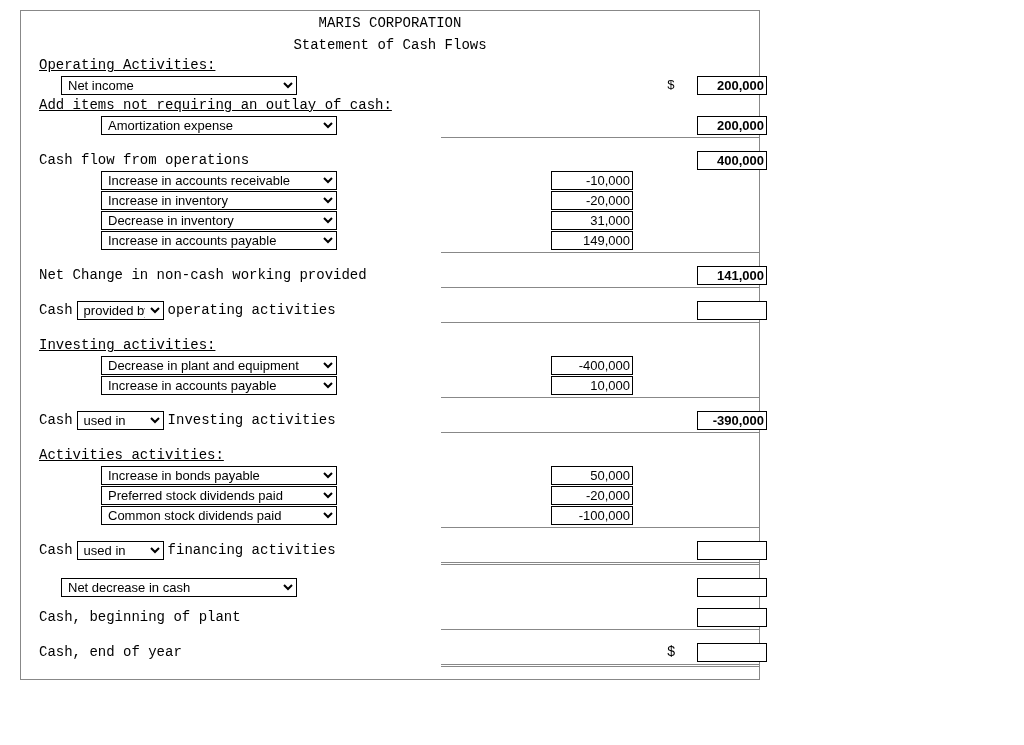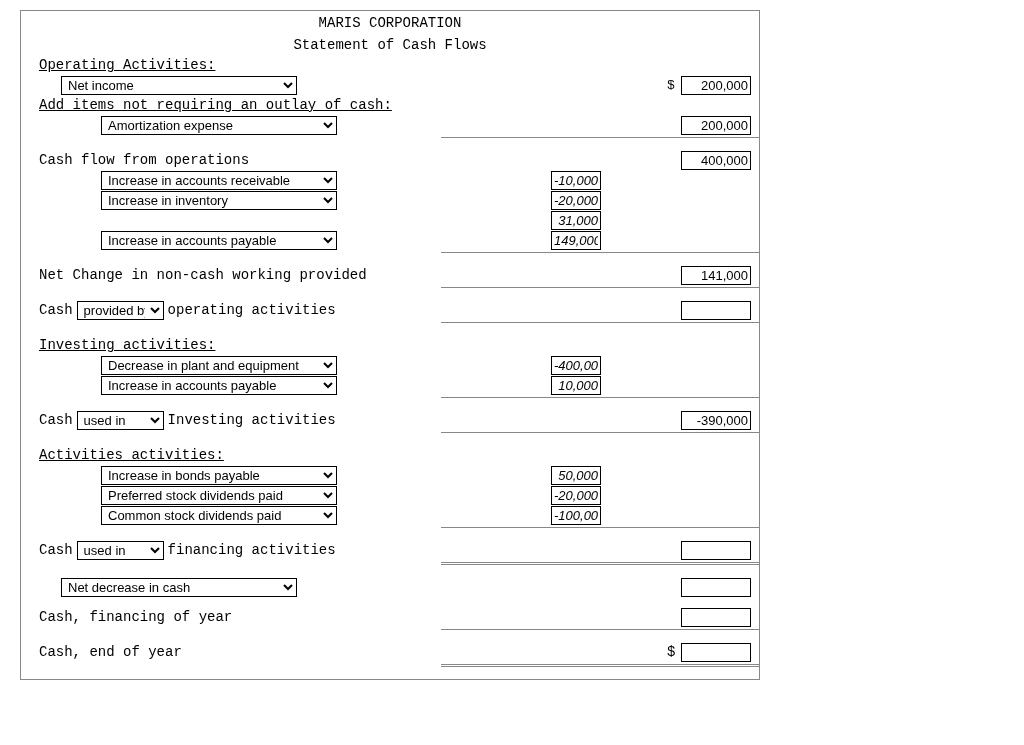"200,000" .col-right-pos { font-weight: none -> bold; left: 660px -> 676px }
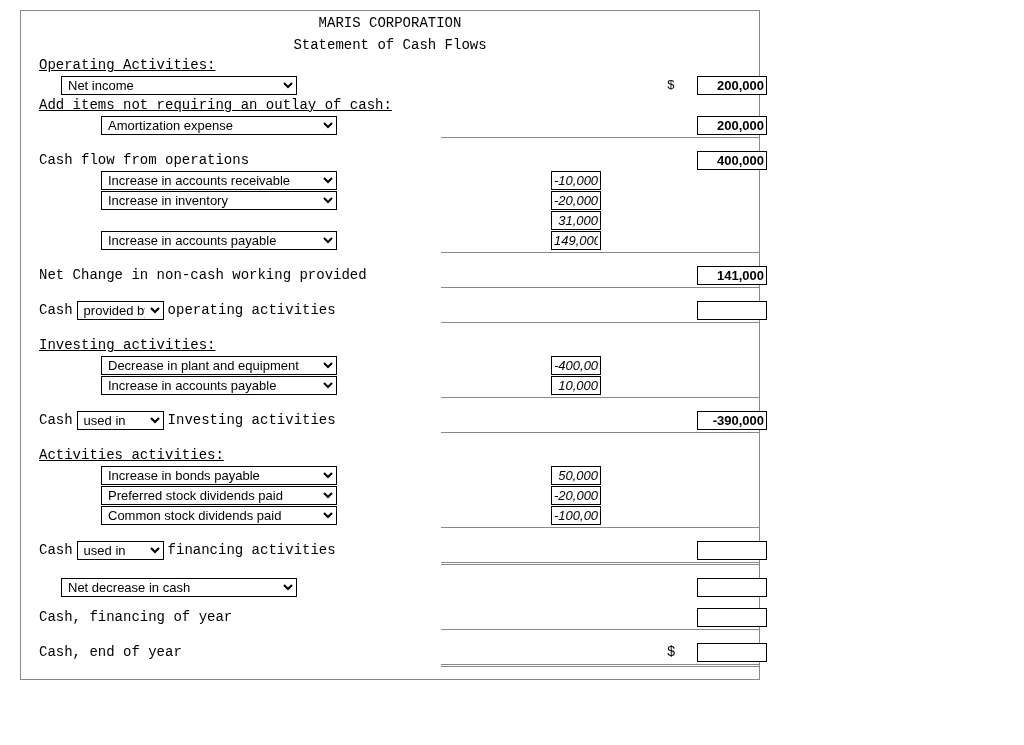"-10,000" input.col-mid { font-style: italic -> none; width: 50px -> 82px }
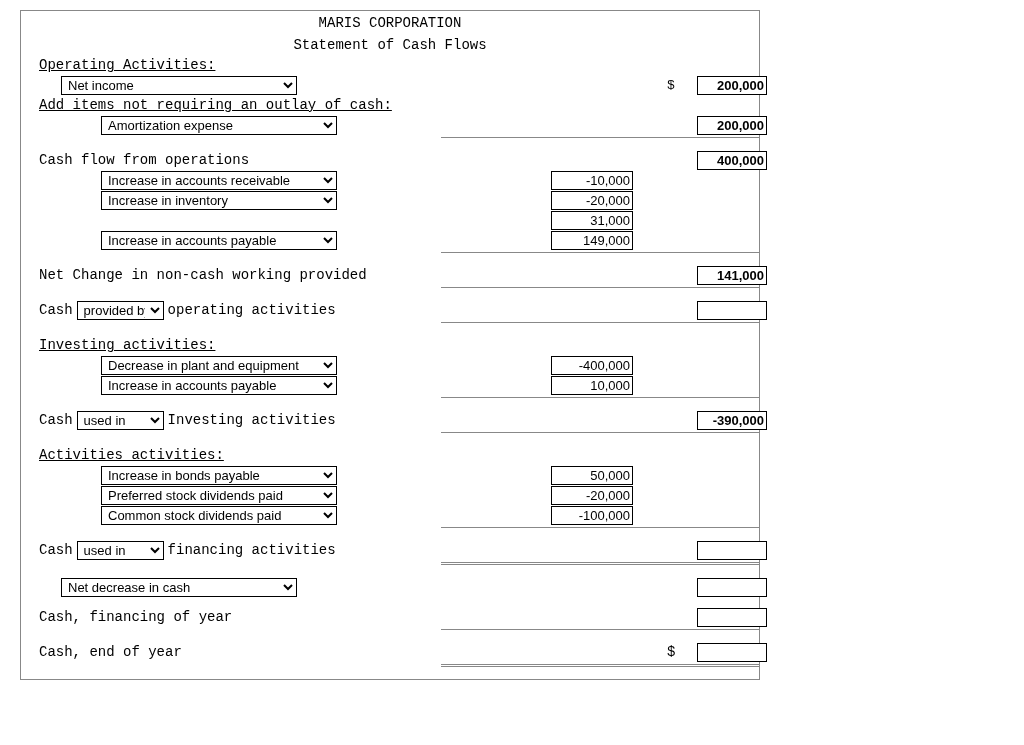"Decrease in inventory" select.wide { html: none -> <select><option>Decrease in inventory</option></select> }
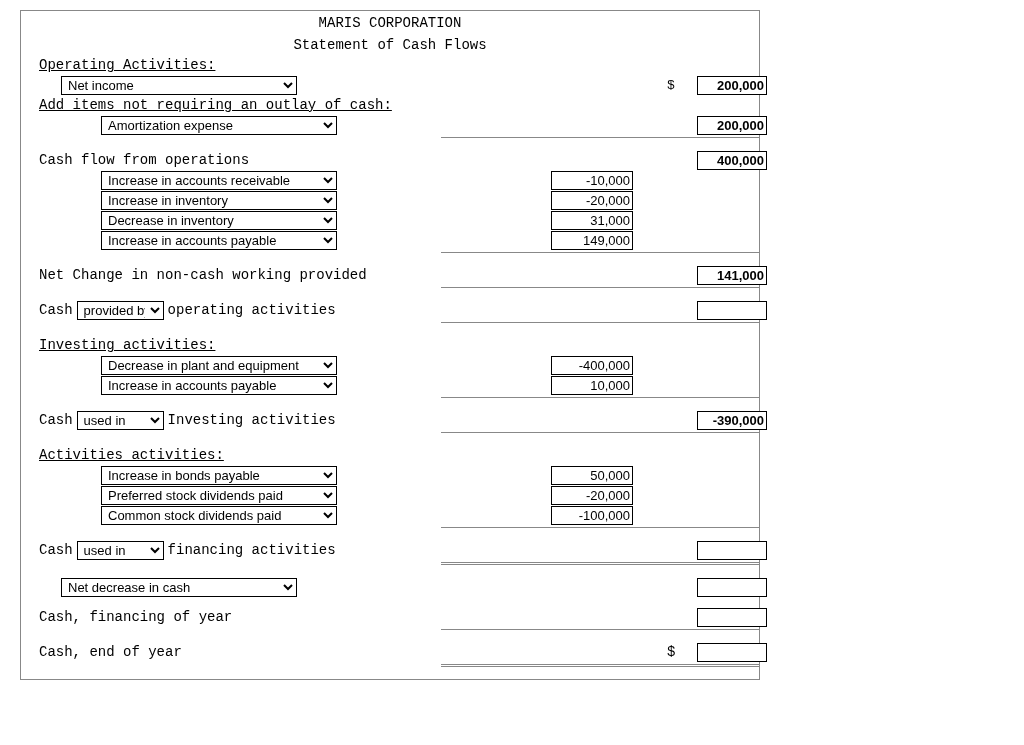"Cash, financing of year" span { text: financing of year -> beginning of plant }
